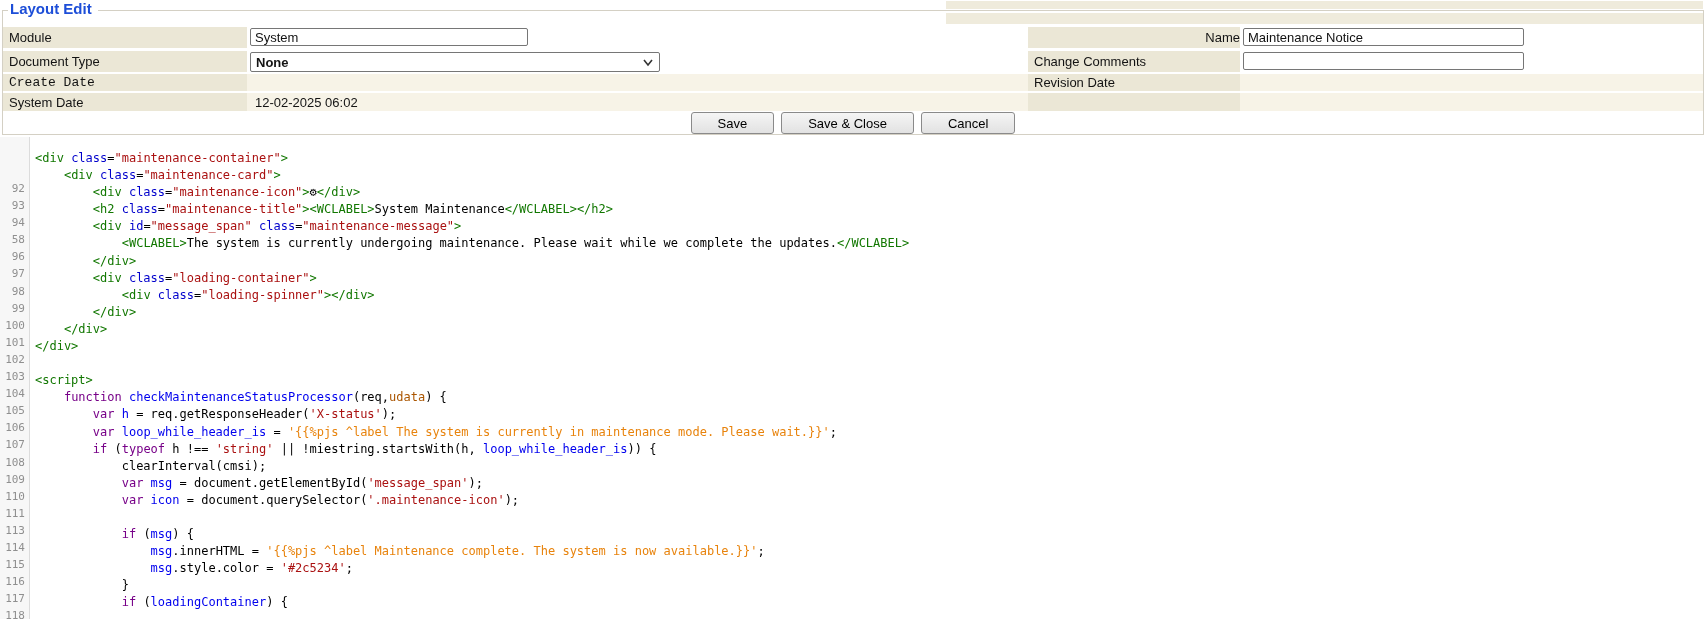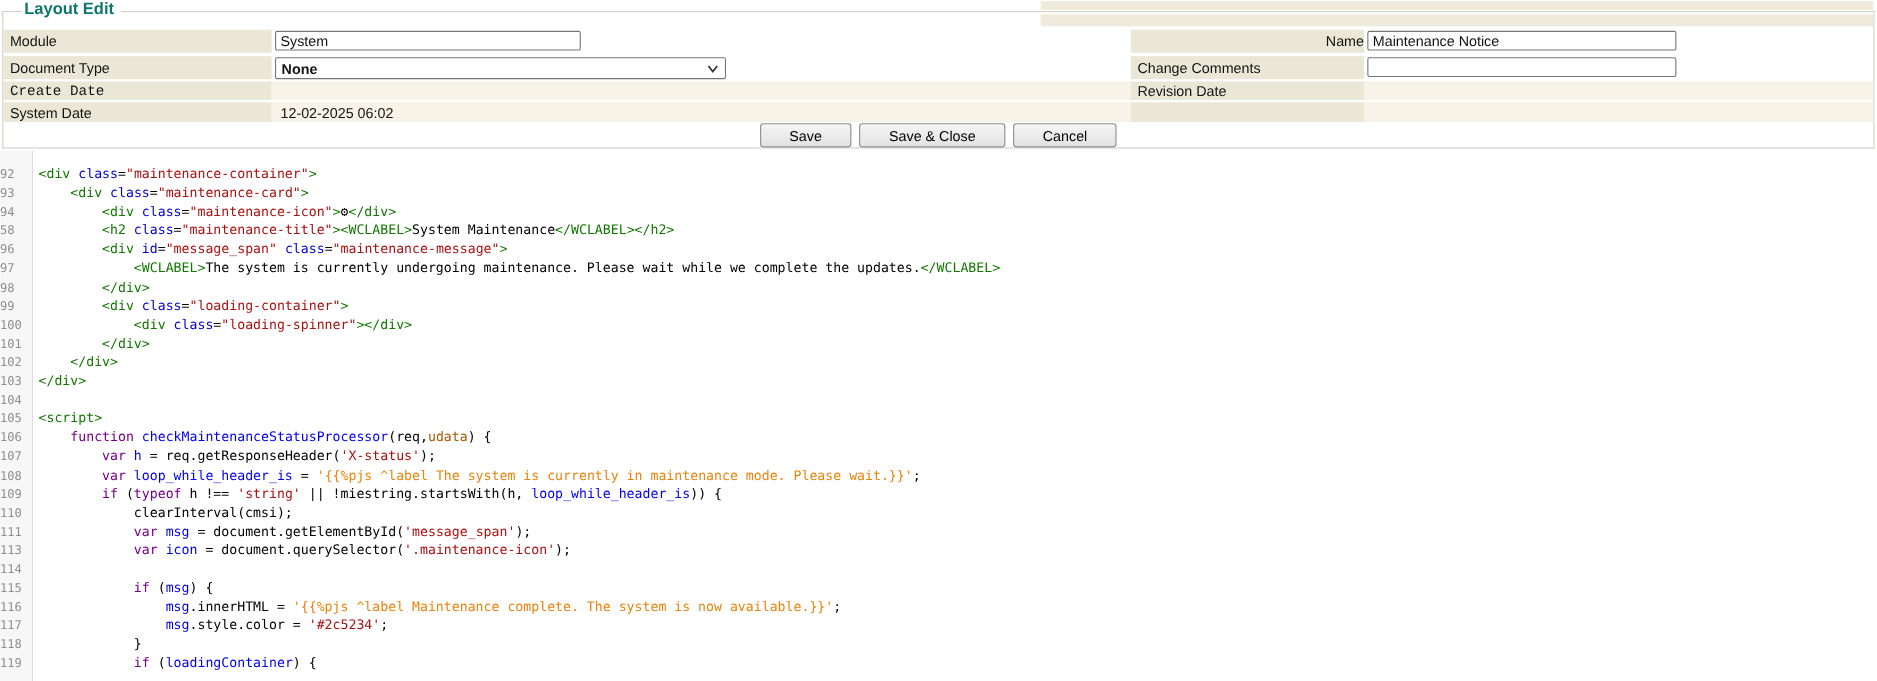"Layout Edit" .legend { color: #0f766e -> #1d4ed8; left: 20px -> 8px }
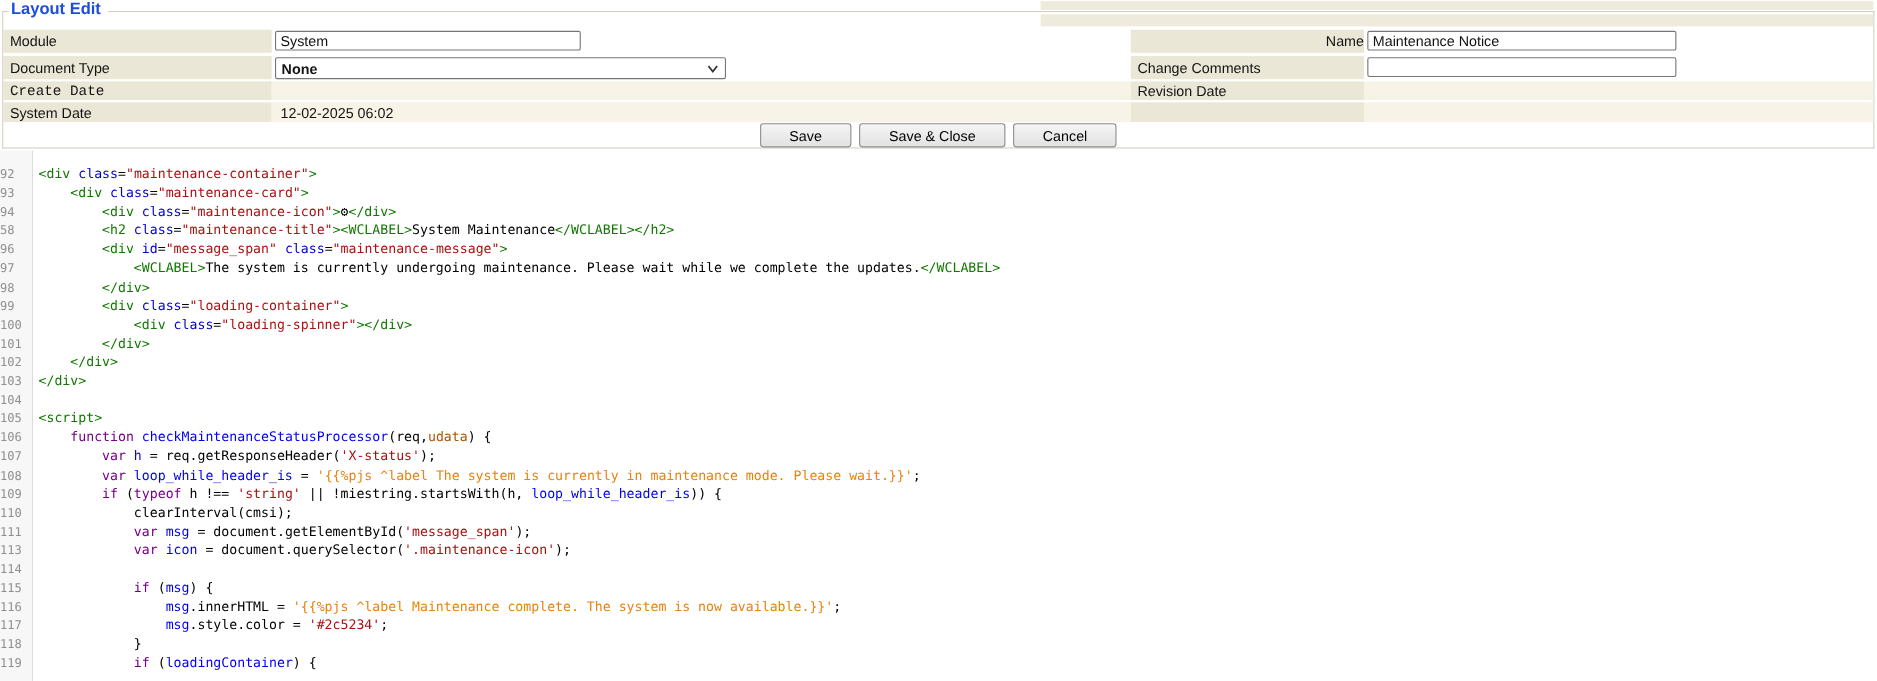"92" .ln { margin-top: none -> 30px; text-align: none -> right }
